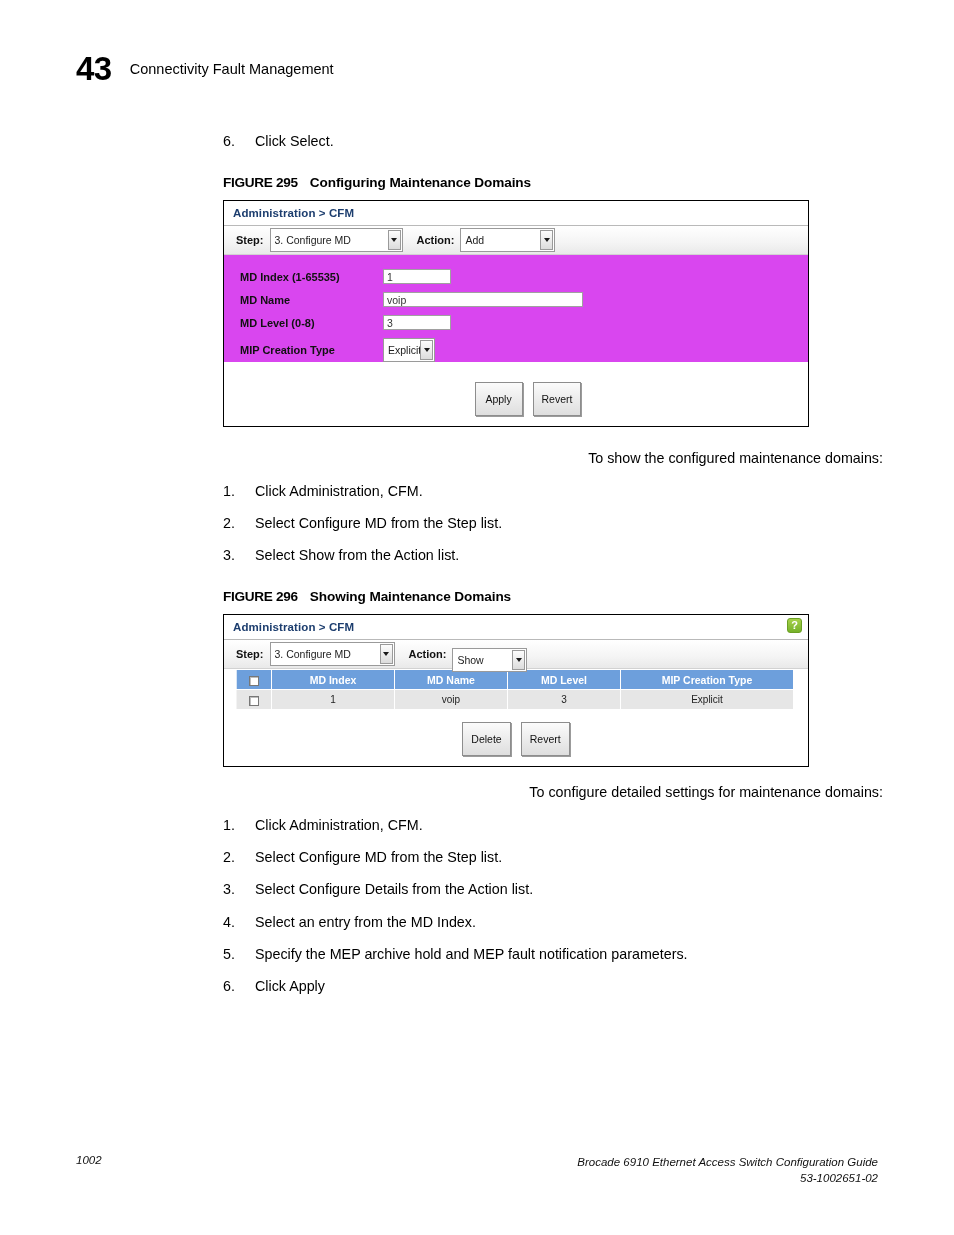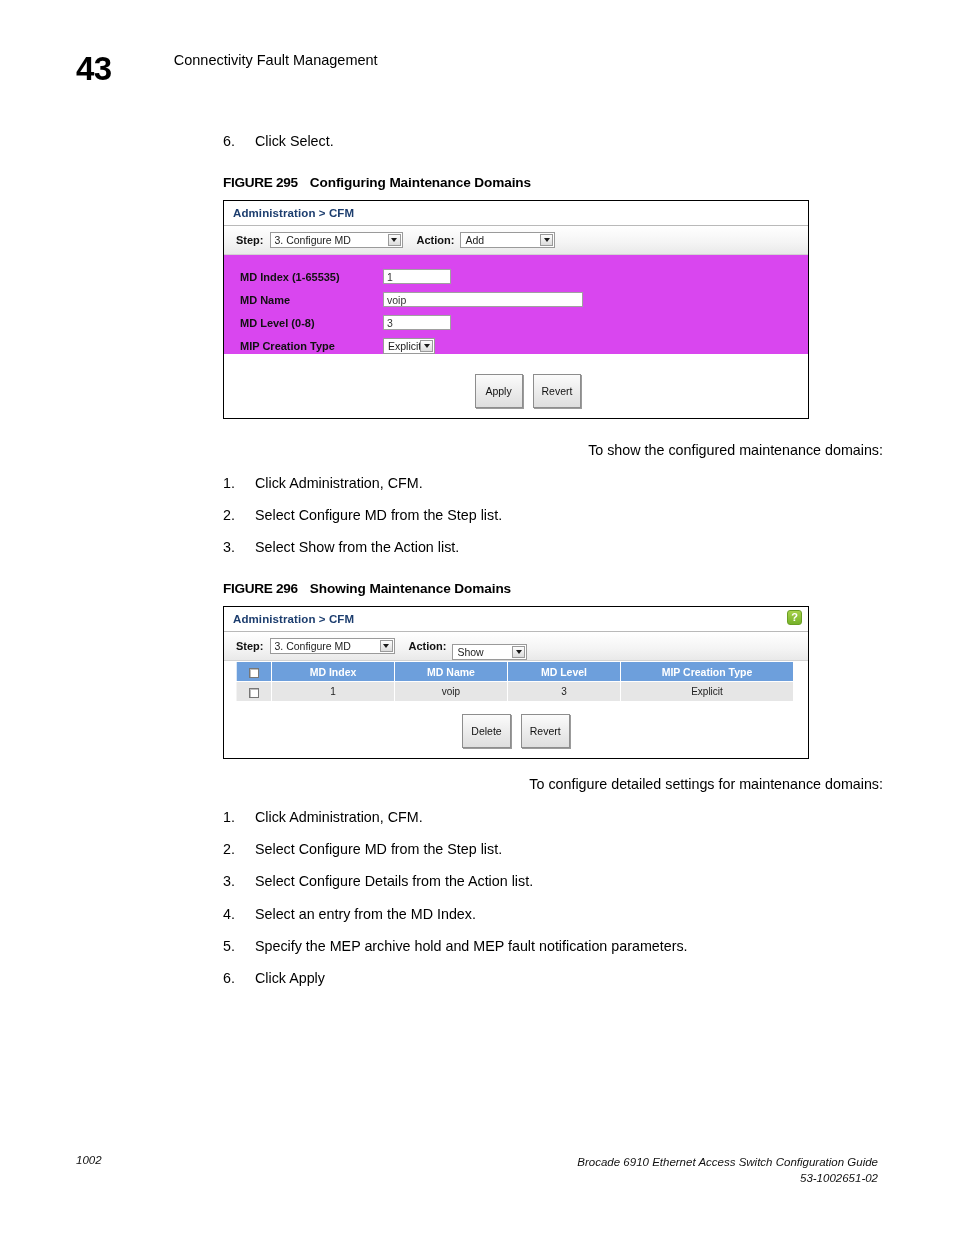"43" .page-header { align-items: flex-start -> center; gap: 44px -> none }
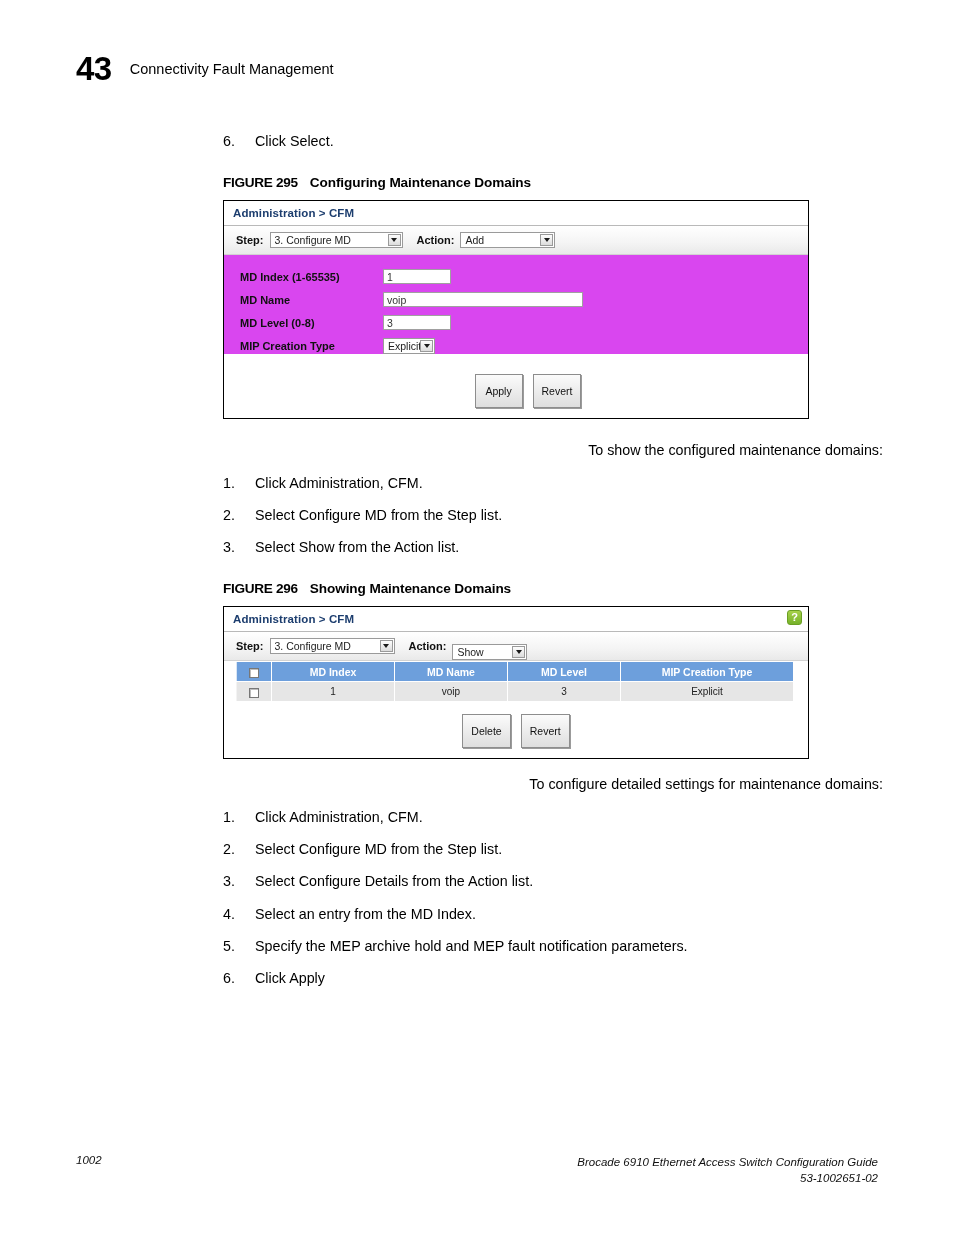"3. Configure MD" .sel { height: 16px -> 24px }
